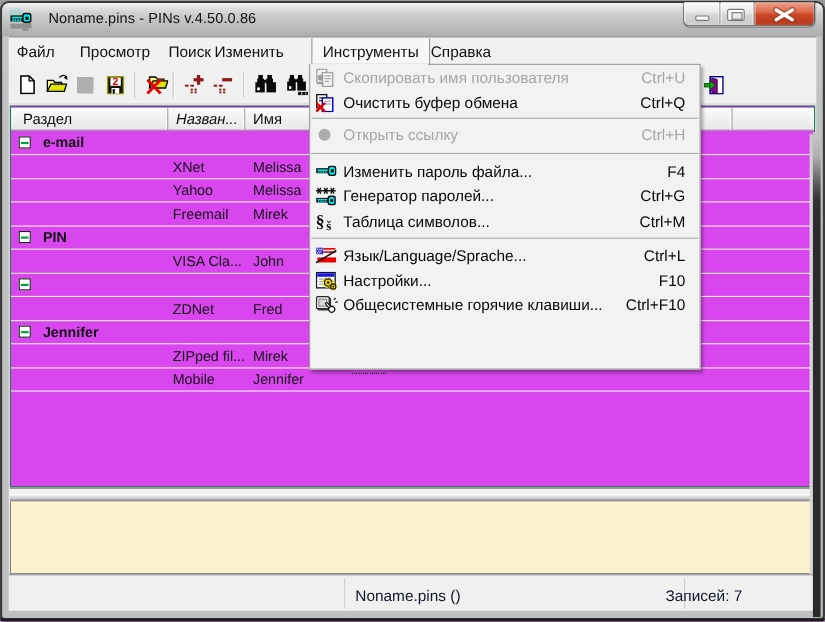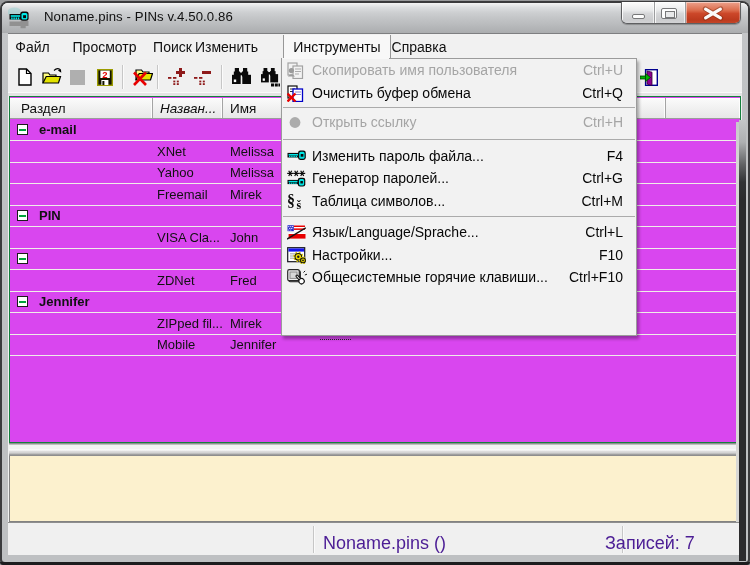"Noname.pins ()" #statusbar { color: #4c1d95 -> #0f172a; font-size: 18px -> 14px }
